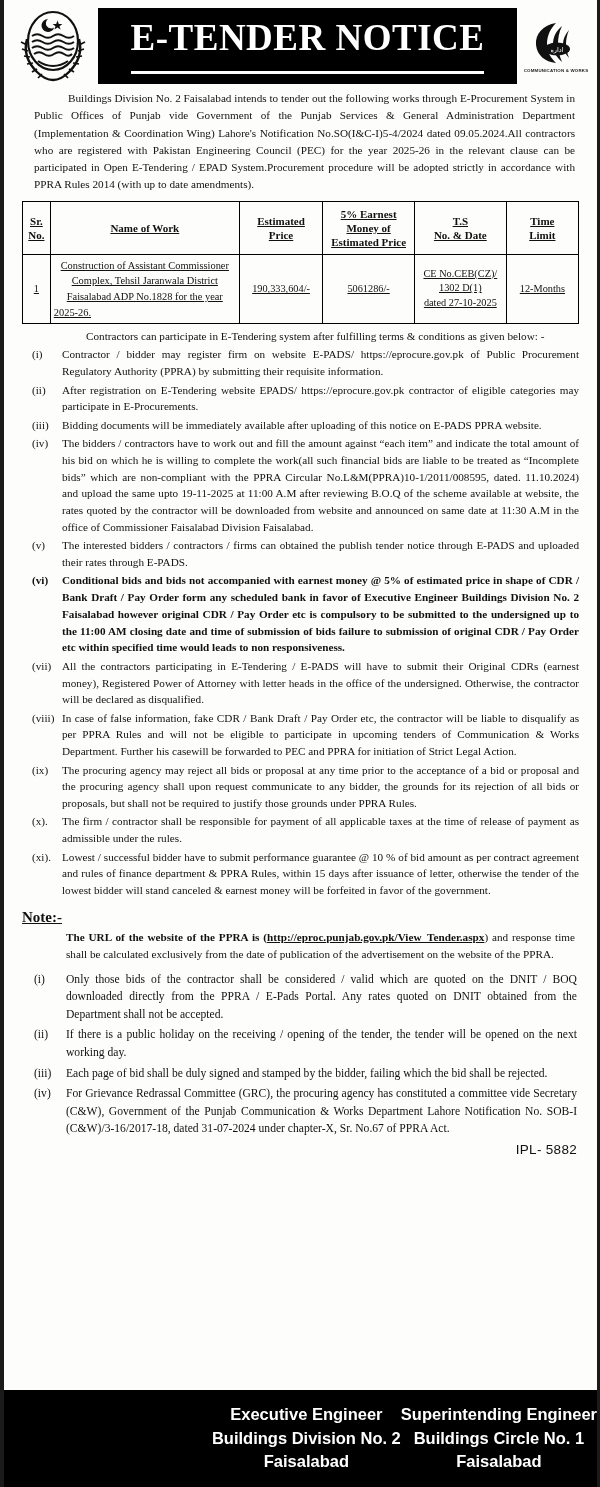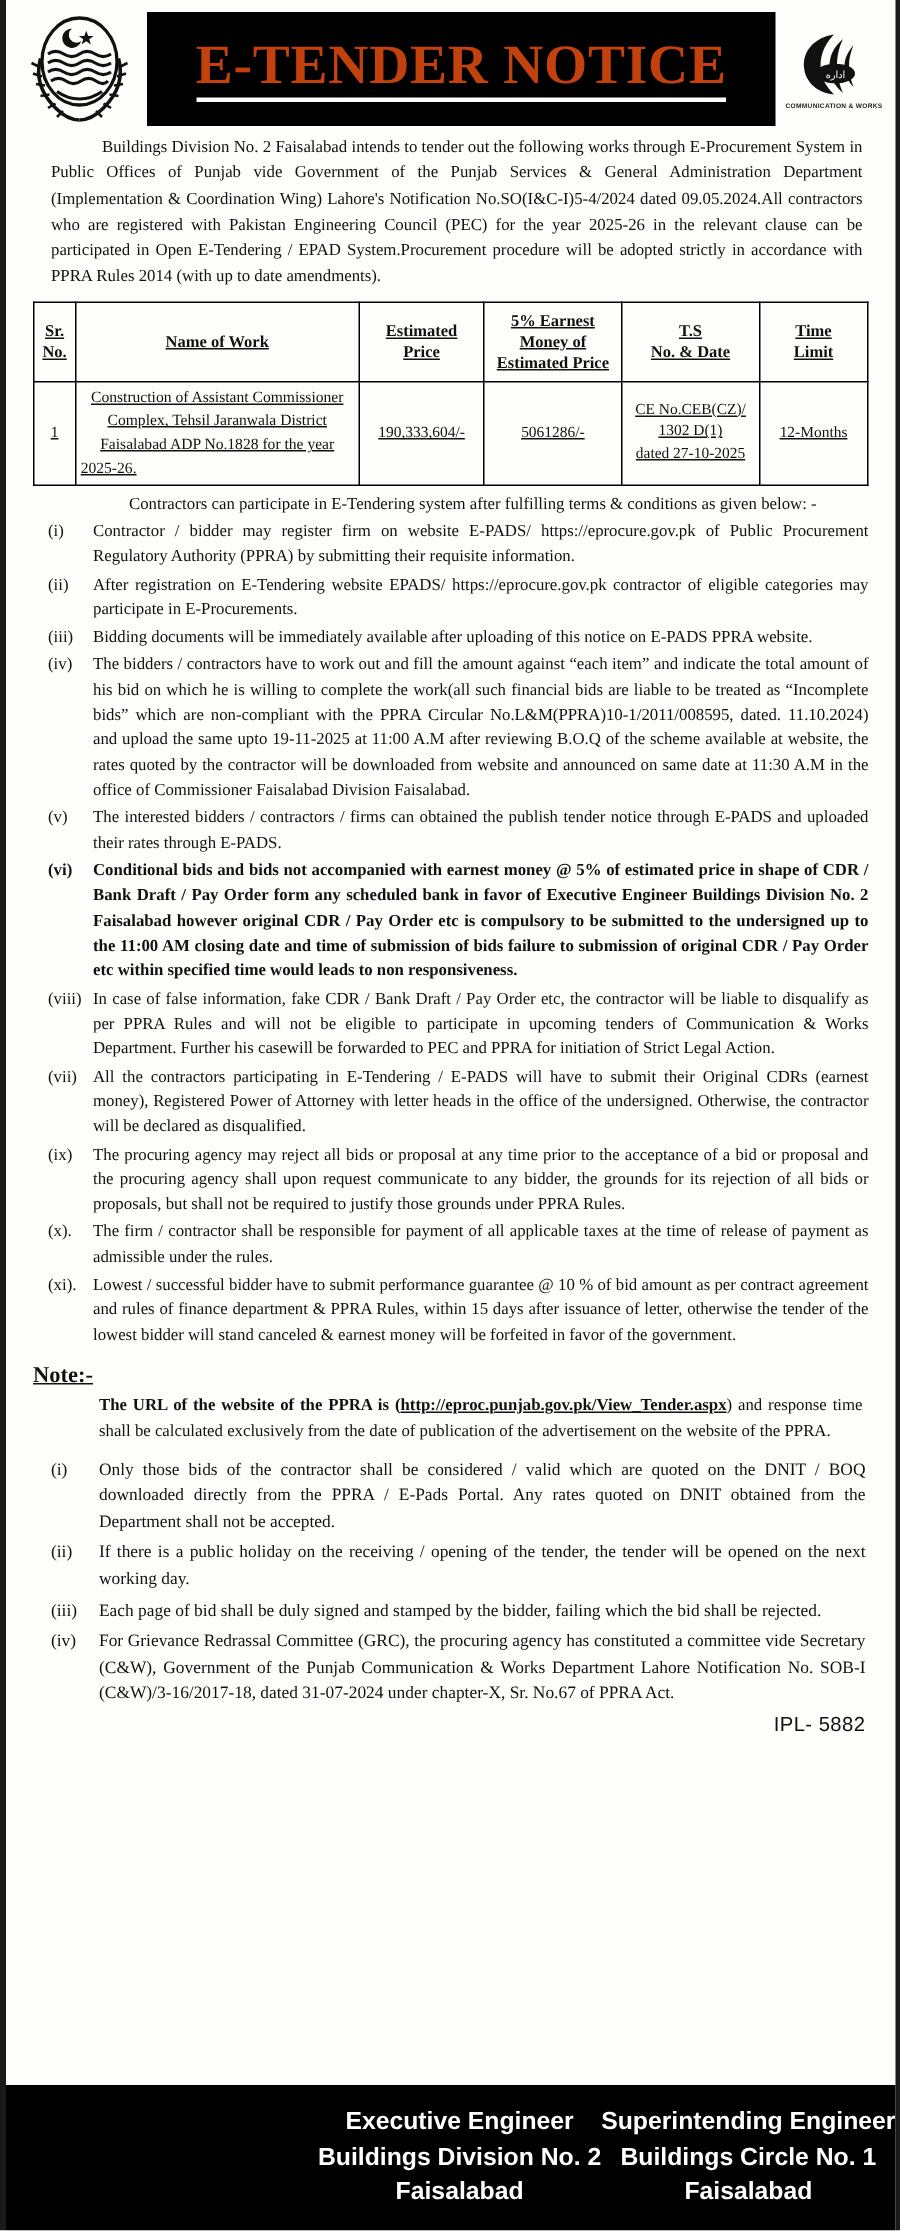"E-TENDER NOTICE" .banner-title { color: #c2410c -> #ffffff; padding-bottom: 3px -> 15px }
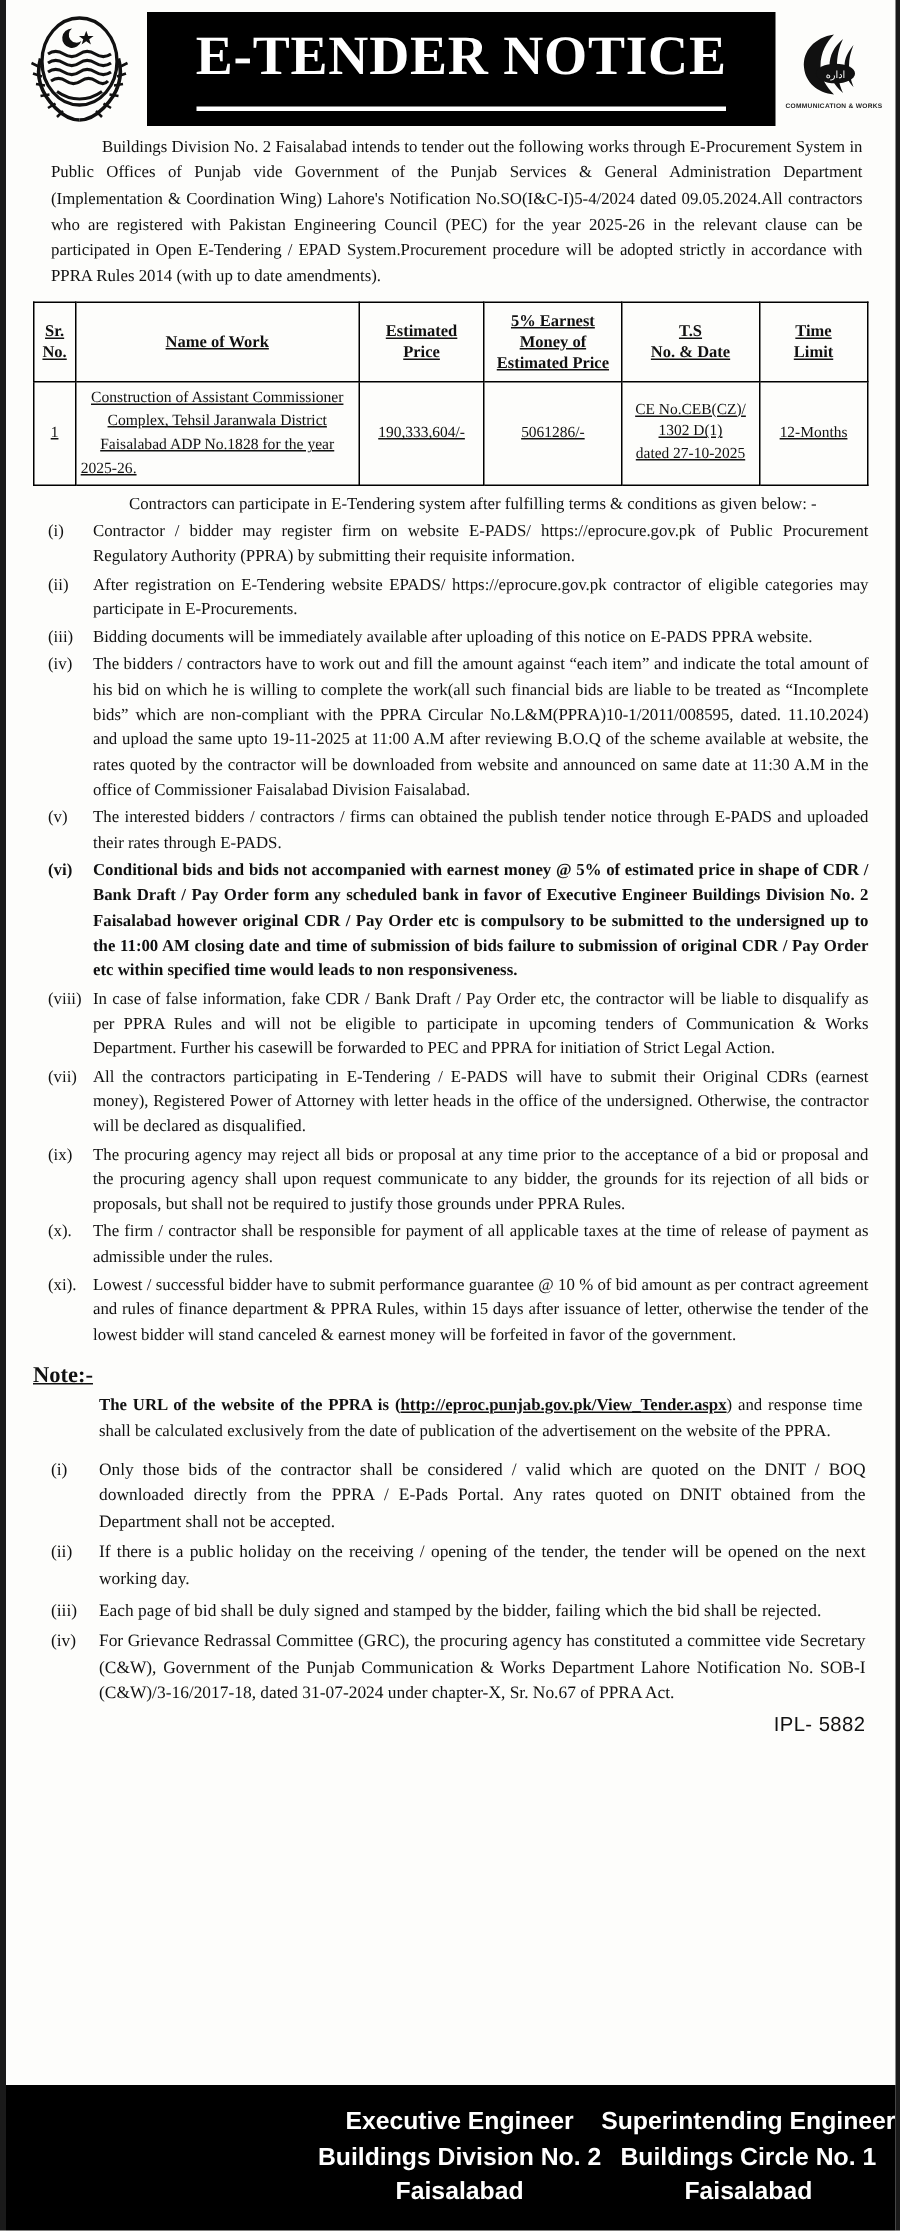"(viii)" li { order: before "(vii)" -> after "(vii)" }
